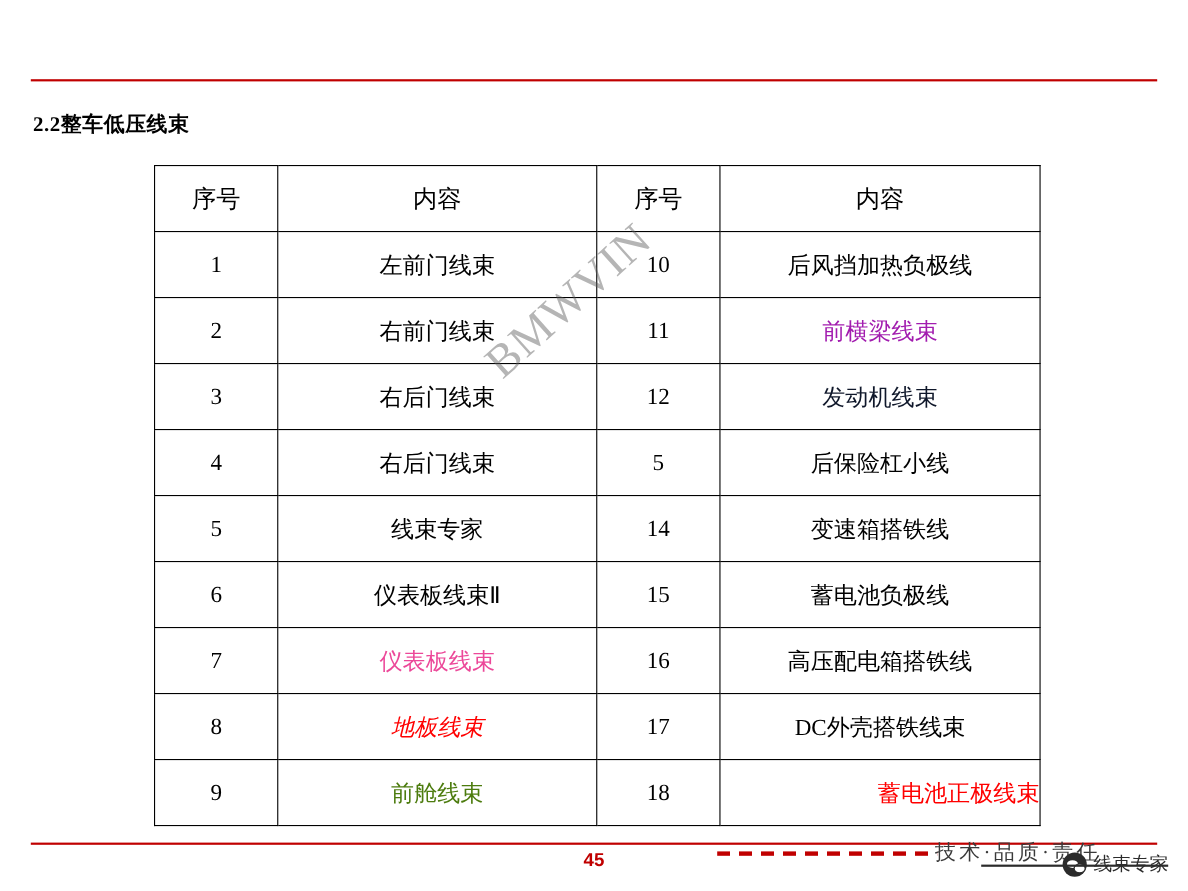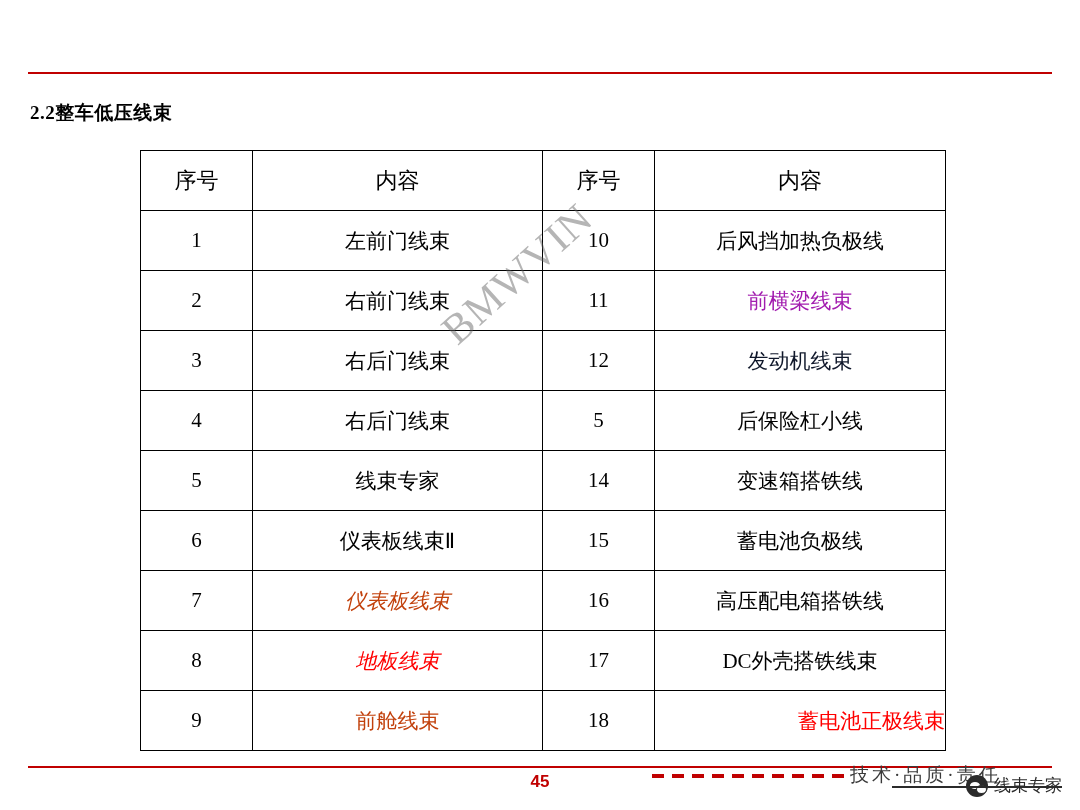"仪表板线束" td { color: #c2410c -> #ec4899; font-style: italic -> none }
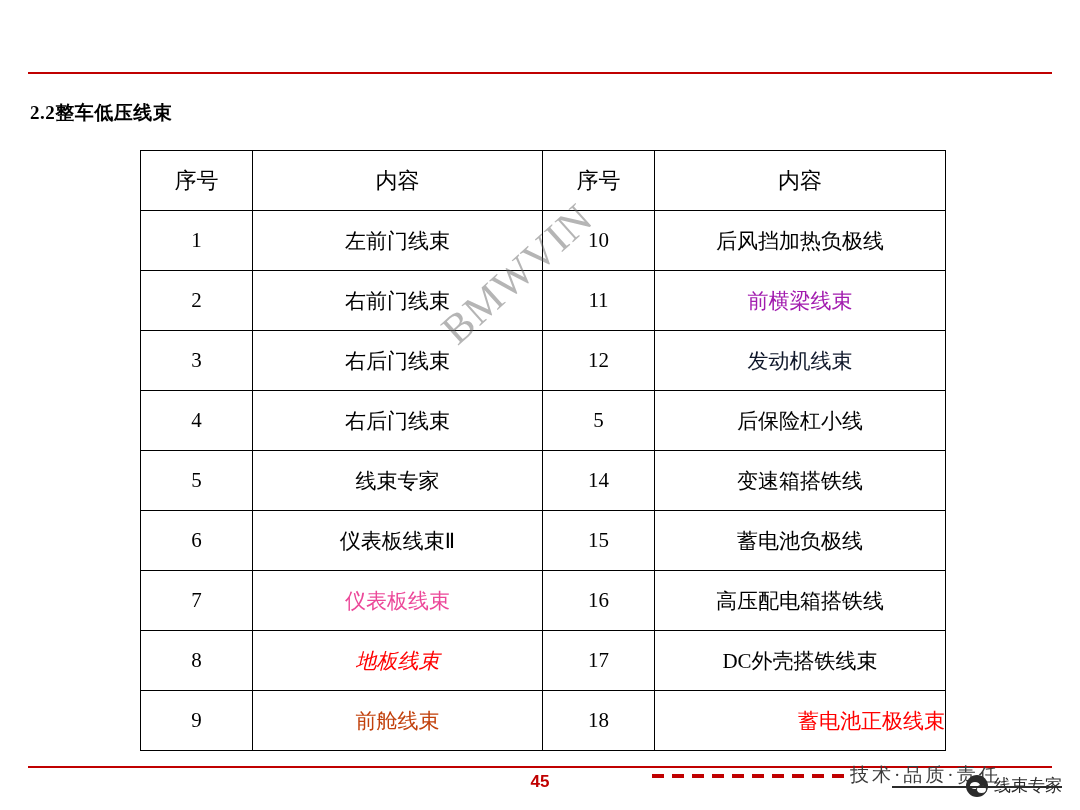"前舱线束" td { color: #c2410c -> #4d7c0f }
